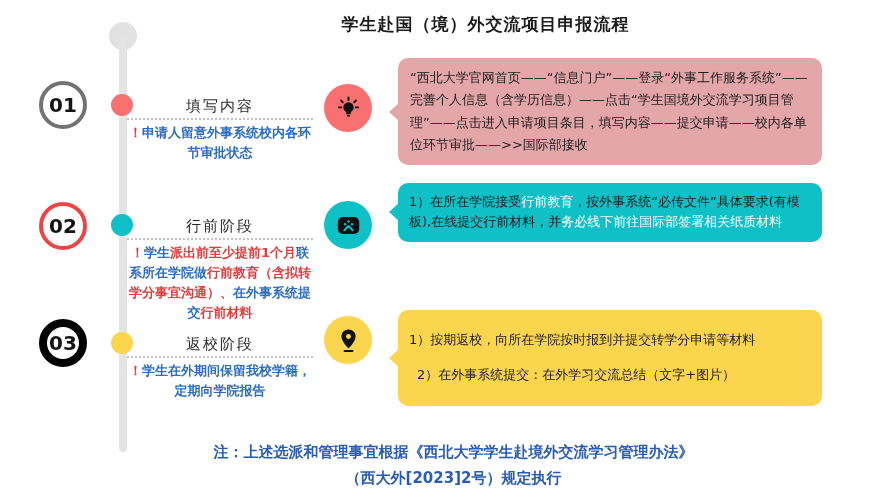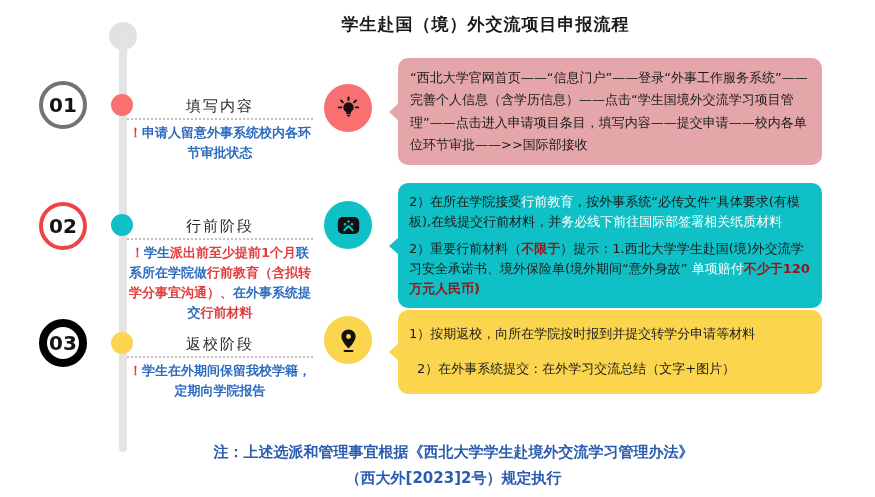"2）在所在学院接受" span.seg-dark { text: 2 -> 1 }
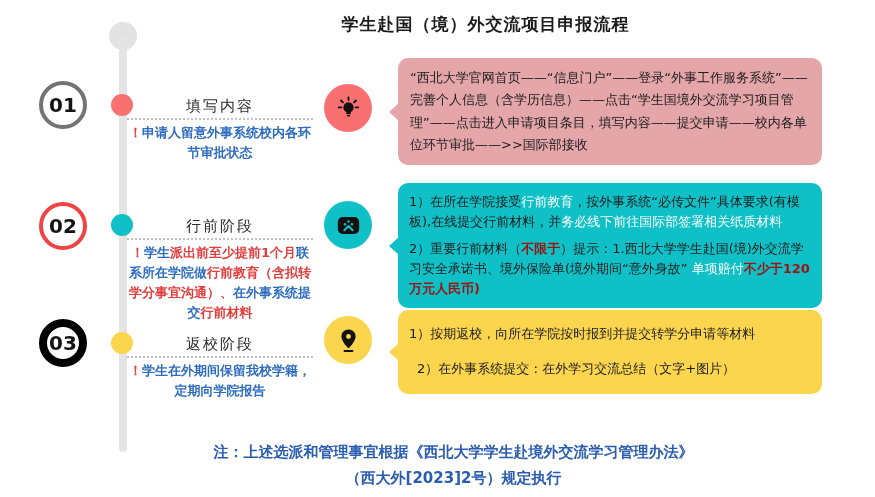"2）重要行前材料（不限于）提示：1.西北大学学生赴国(境)外交流学习安全承诺书、" p { html: <p><span>2）重要行前材料（</span><span>不限于</span><span>）提示：1.西北大学学生赴国(境)外交流学习安全承诺书、境外保险单(境外期间“意外身故” </span><span>单项赔付</span><span>不少于120万元人民币)</span></p> -> none }
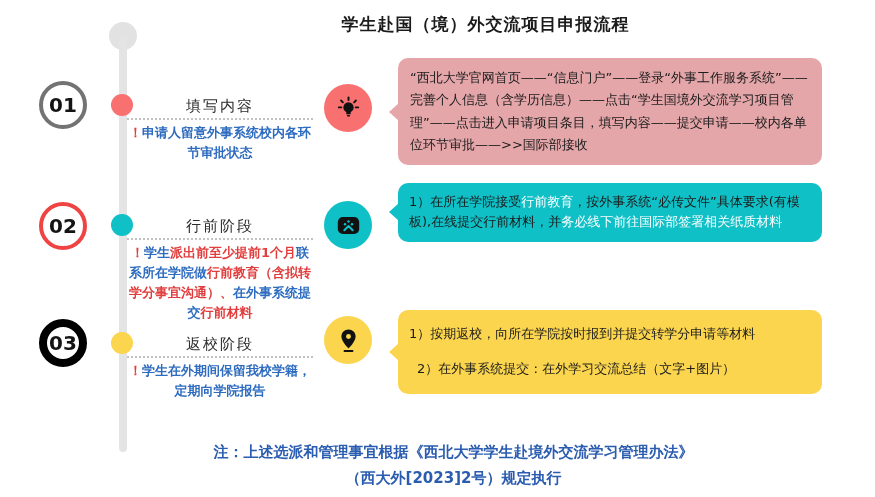"1）按期返校，向所在学院按时报到并提交转学分申请等材料" .box-yellow { padding: 14px 11px -> 20px 11px }
